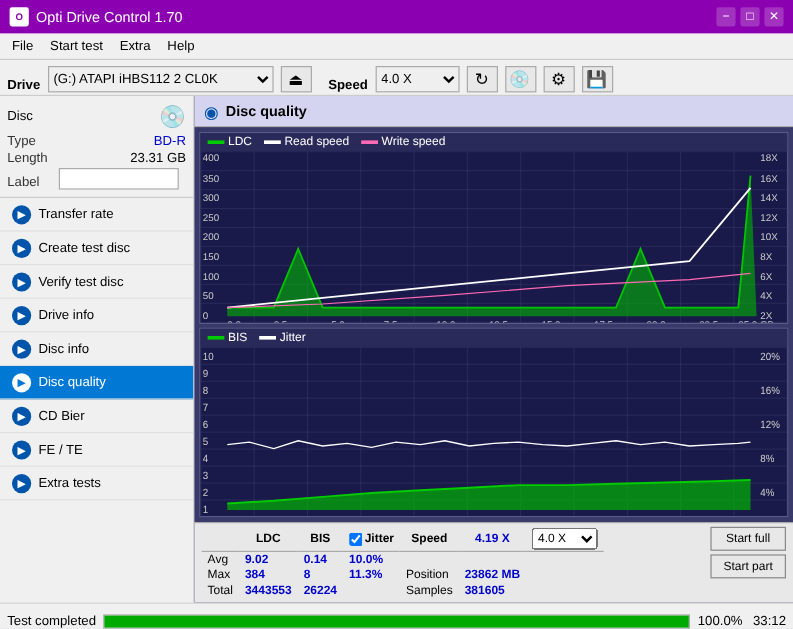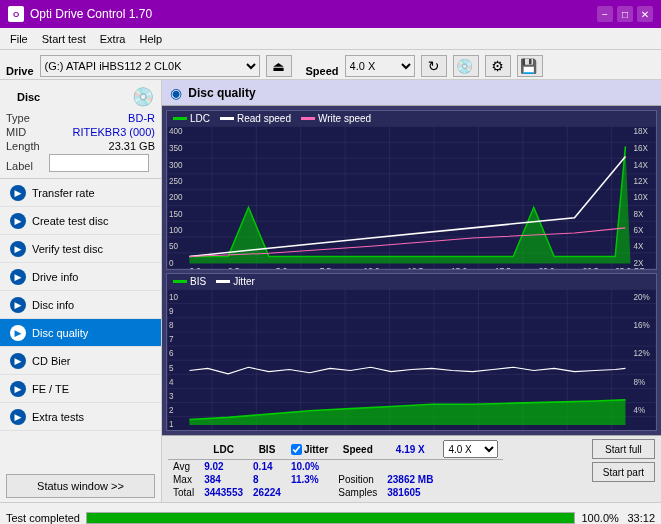"(G:) ATAPI iHBS112 2 CL0K" .drive-select { width: 220px -> 188px }
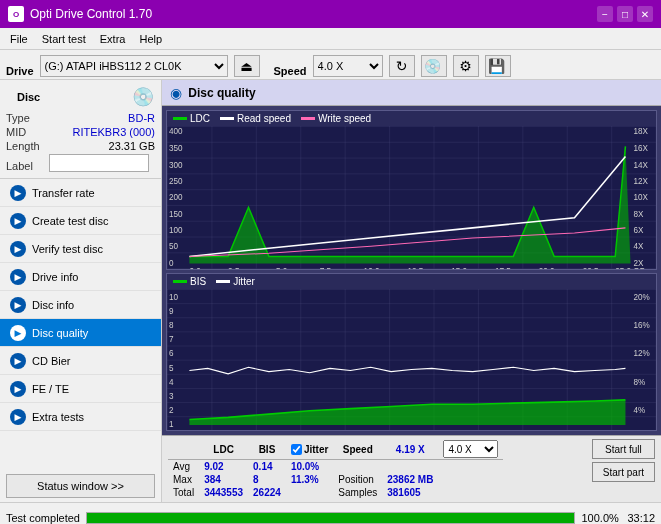"Disc" .disc-title { font-weight: bold -> normal; margin-left: 11px -> none }
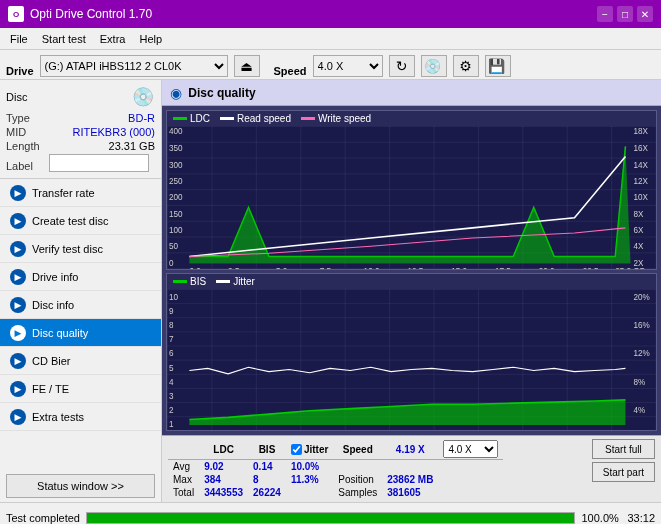"MID" div.disc-row { html: <div> <span>MID</span> <span>RITEKBR3 (000)</span> </div> -> none }
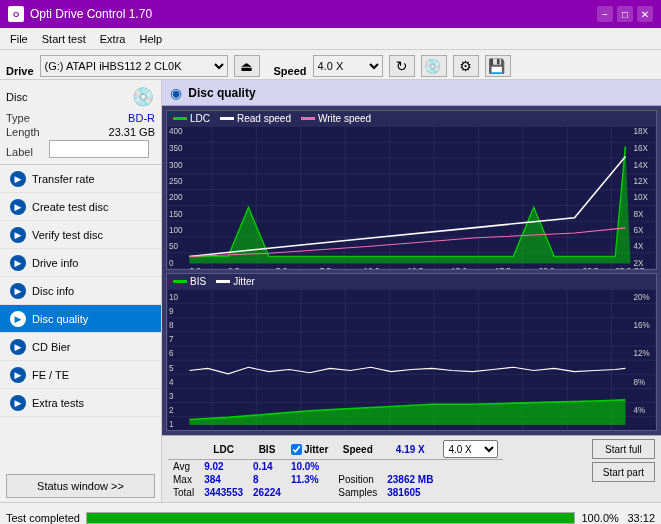"Status window >>" button.status-btn { html: <button>Status window &gt;&gt;</button> -> none }
